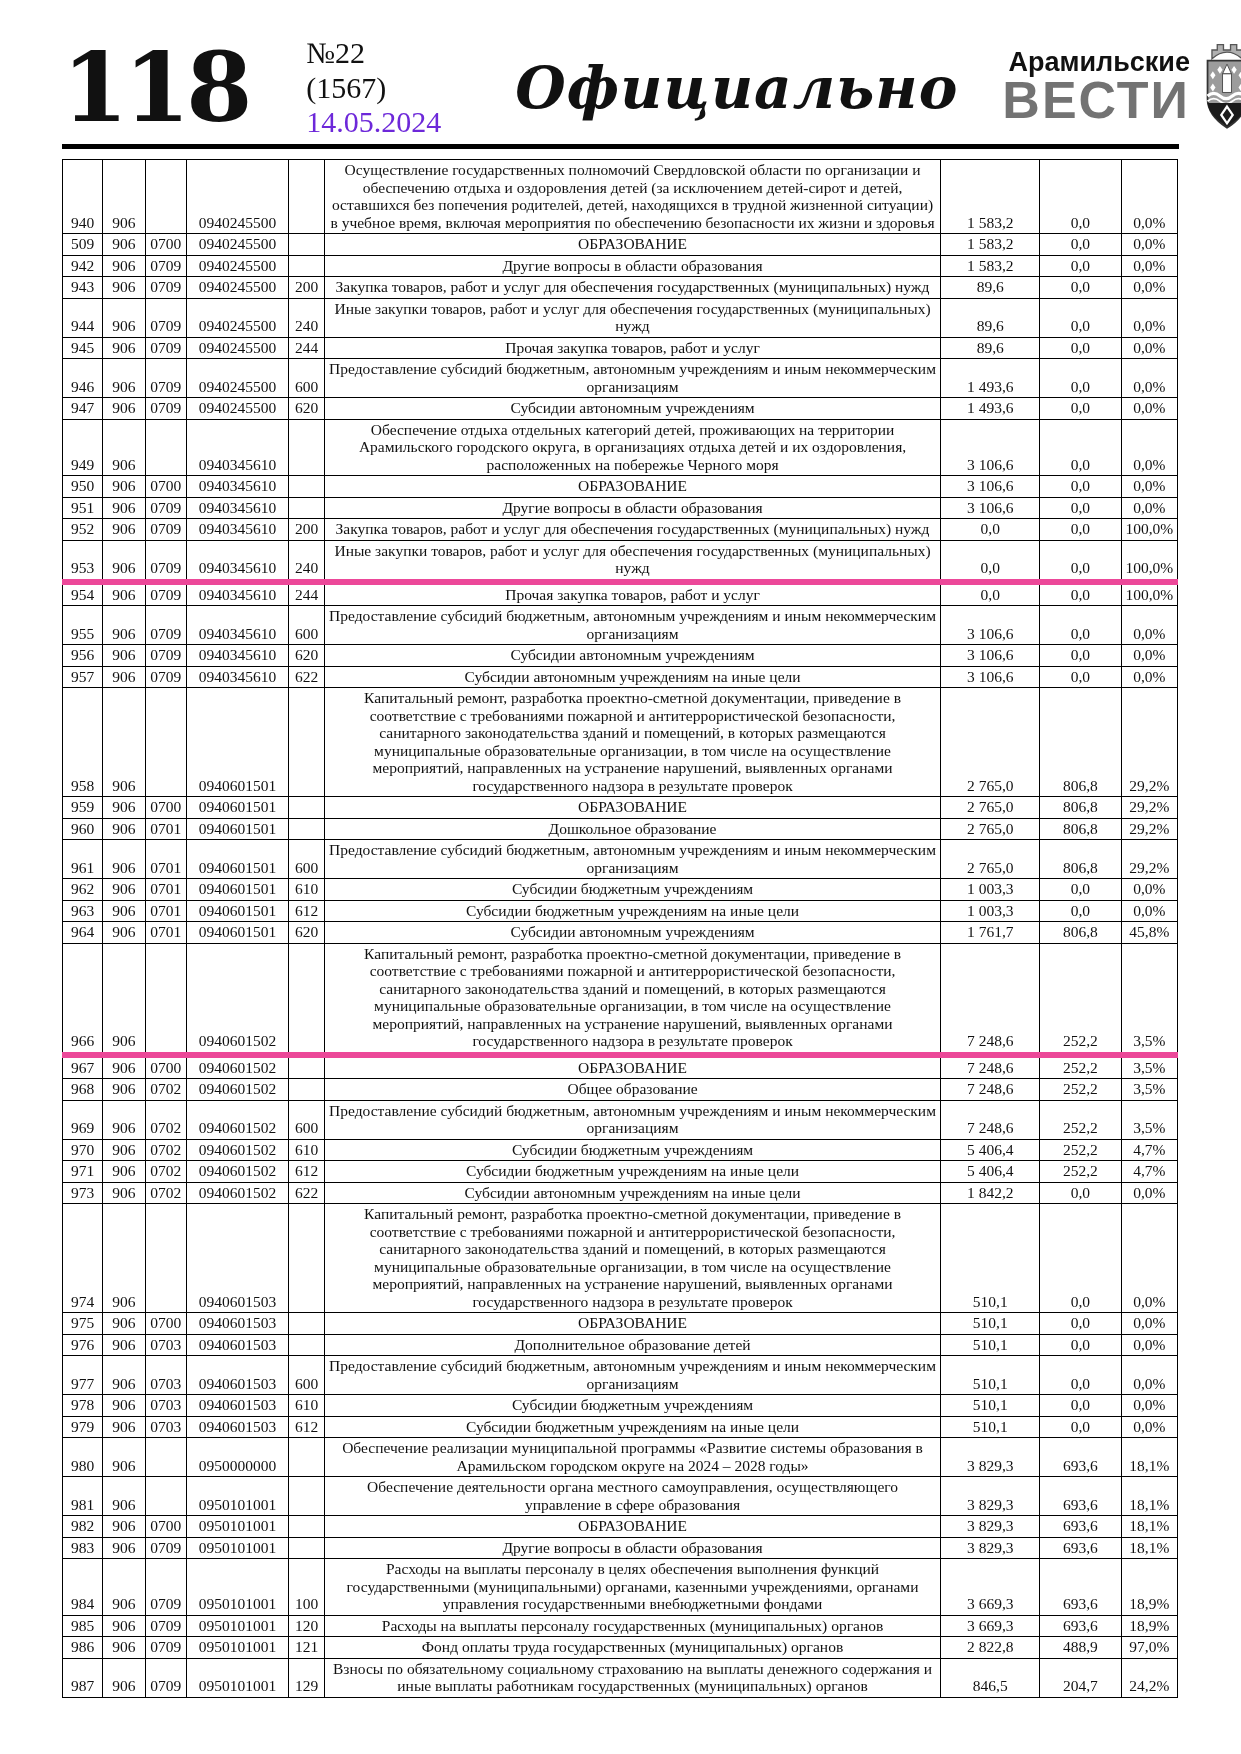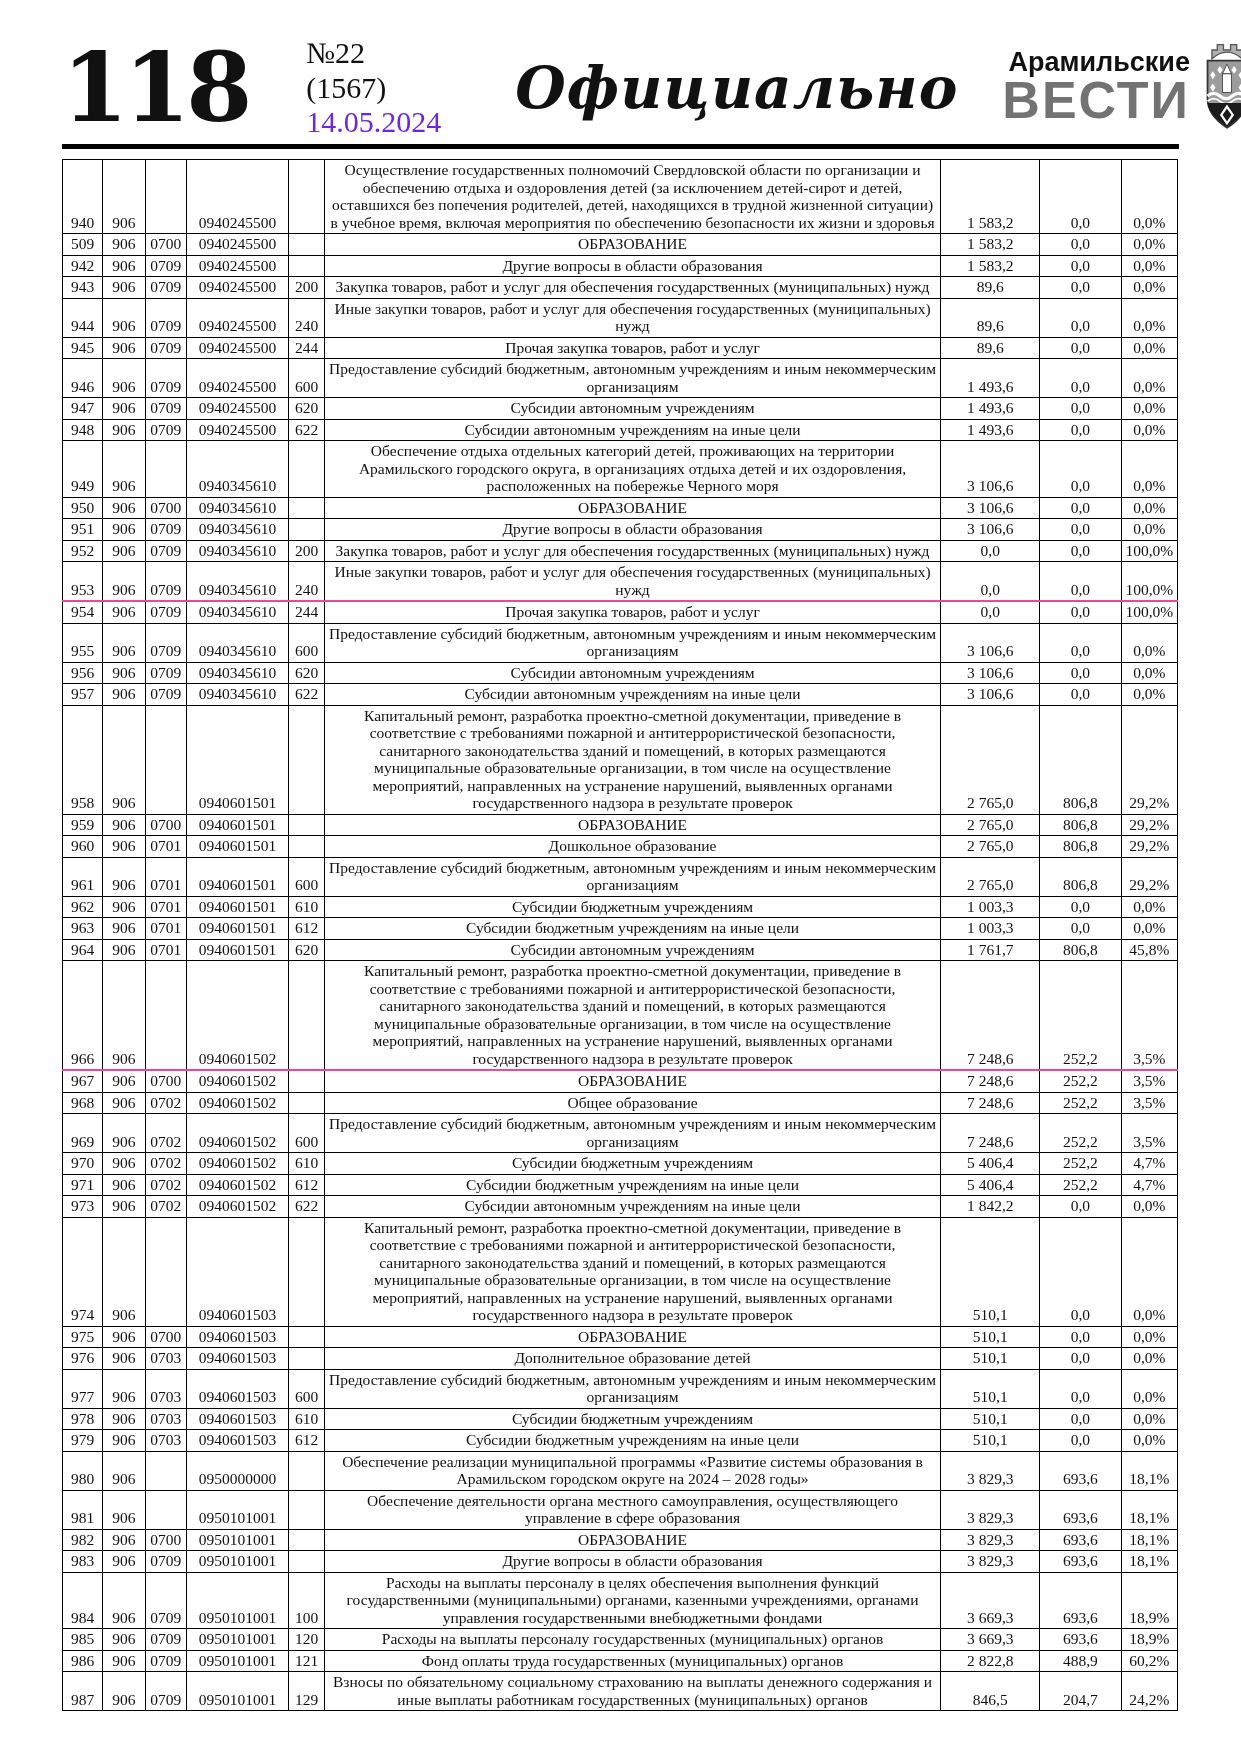"948" tr { html: <tr> <td>948</td> <td>906</td> <td>0709</td> <td>0940245500</td> <td>622</td> <td>Субсидии автономным учреждениям на иные цели</td> <td>1 493,6</td> <td>0,0</td> <td>0,0%</td> </tr> -> none }
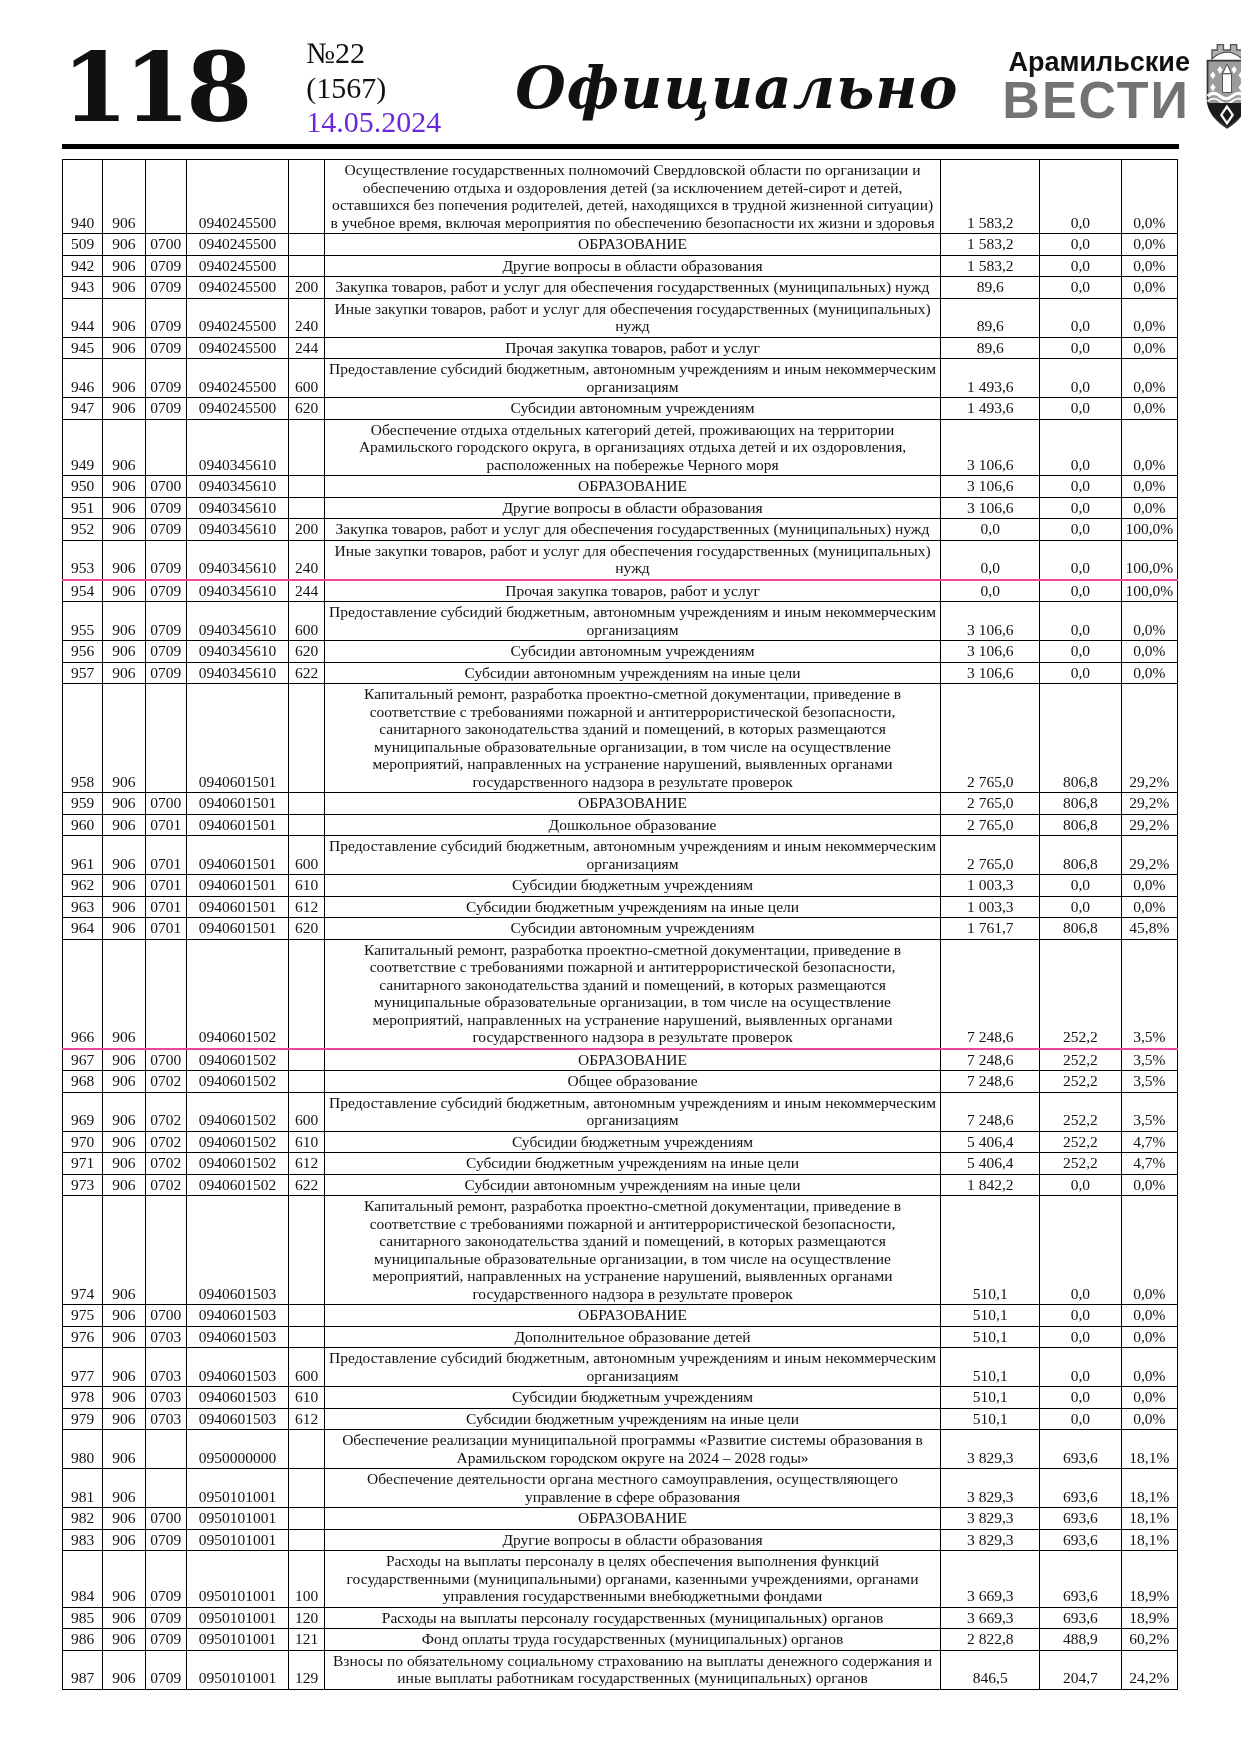"954" tr.thick-top td { border-top: 2px solid #ec4899 -> 6px solid #ec4899 }
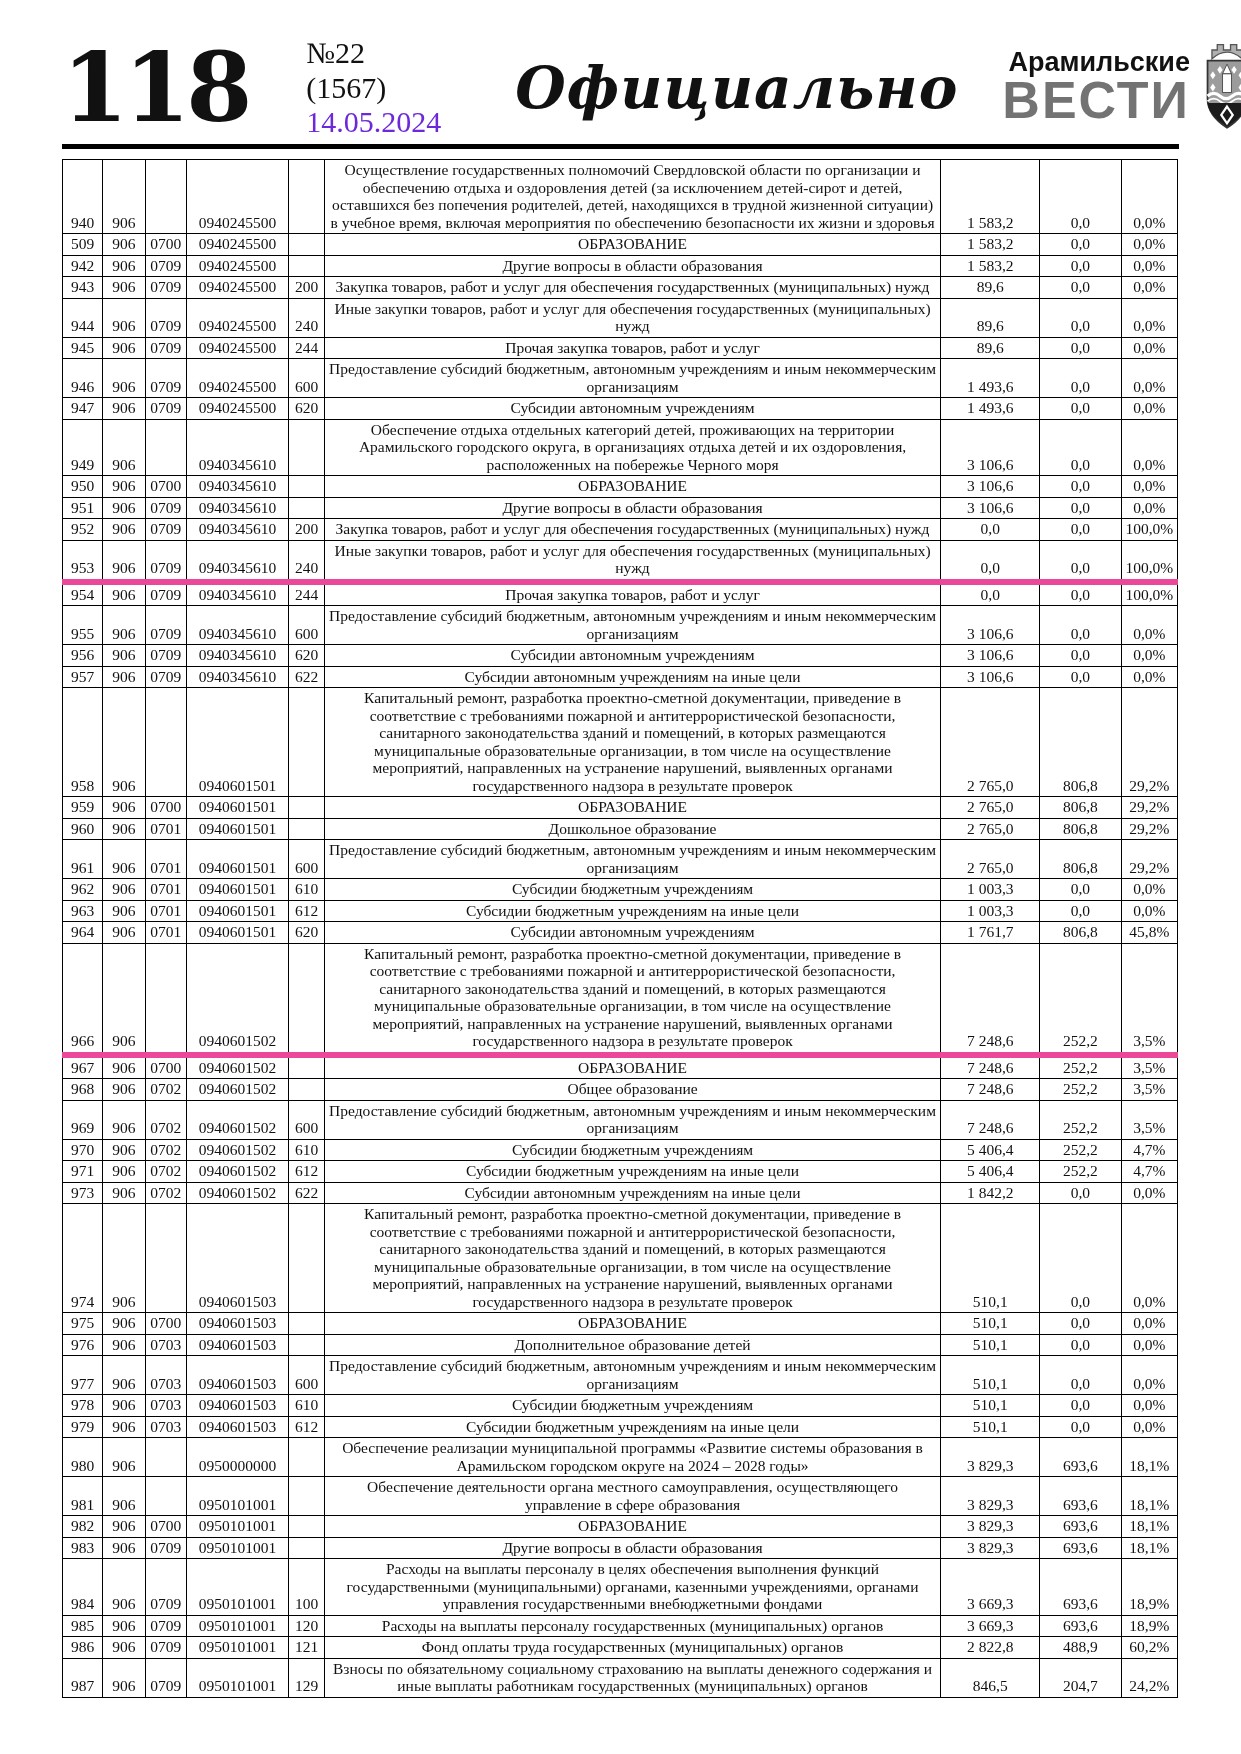"60,2%" td { text: 60,2% -> 97,0% }
